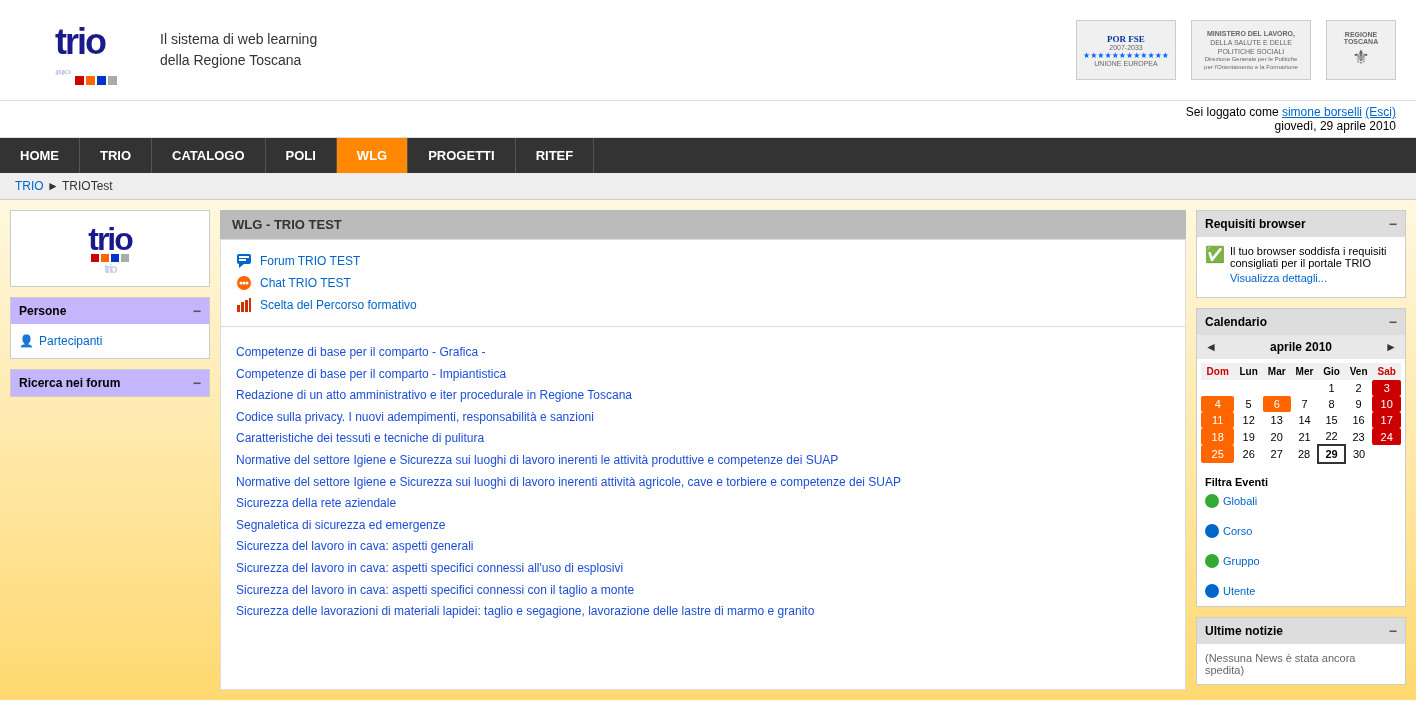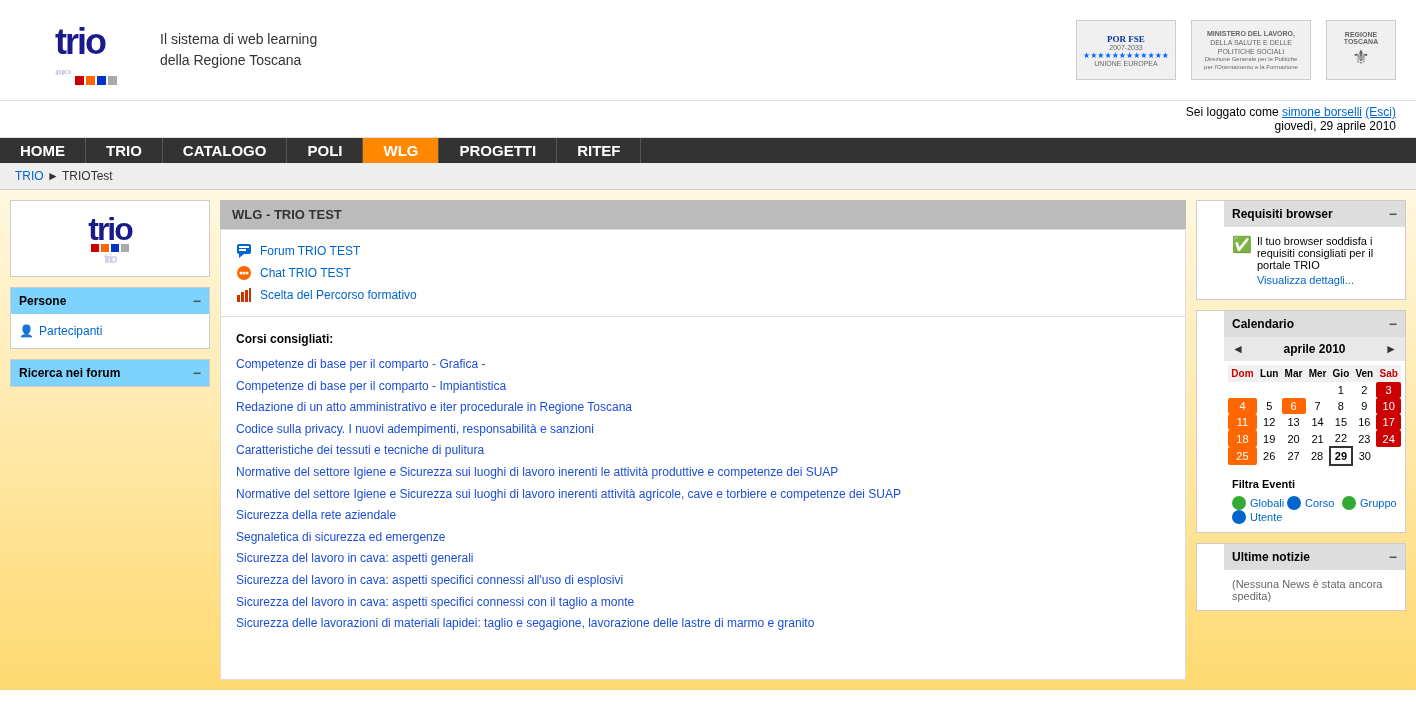"HOME" .nav-item { font-size: 15px -> 13px; padding: 4px 20px -> 10px 20px }
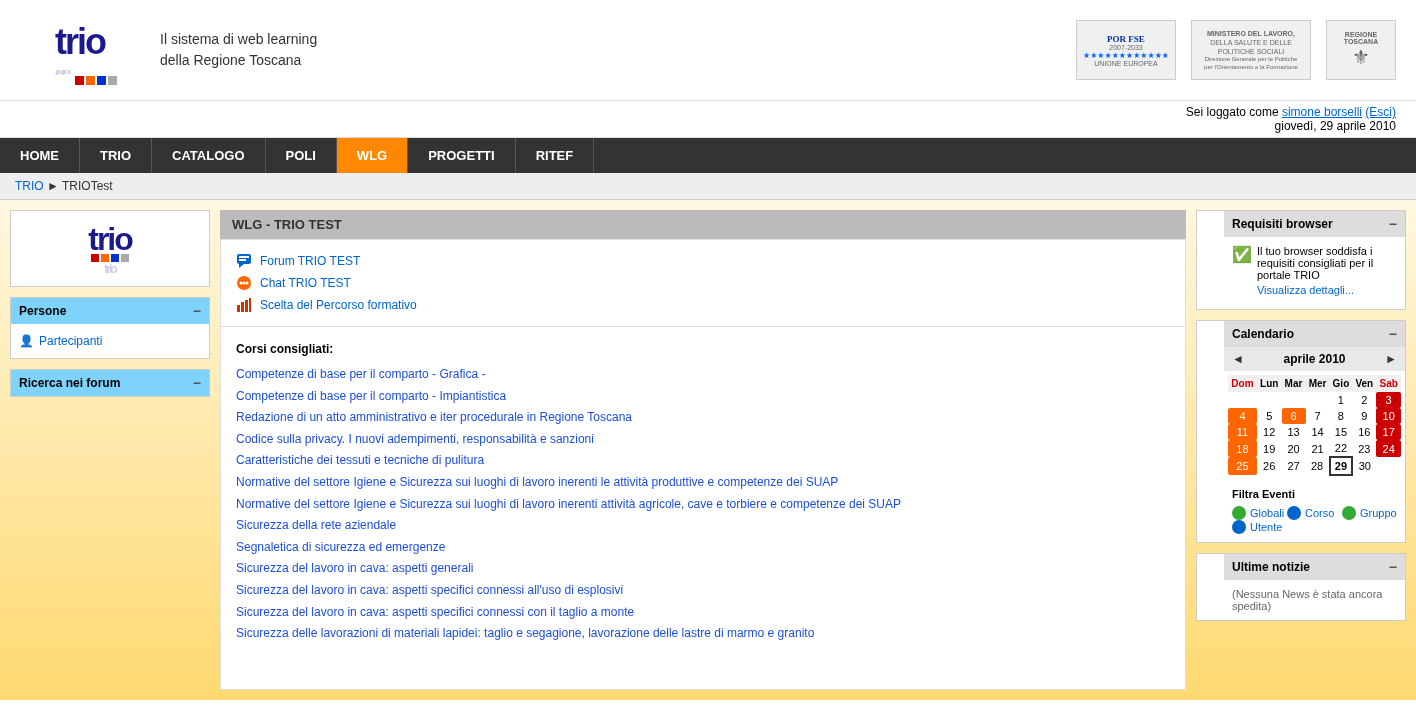"Requisiti browser" .right-section { padding-left: 27px -> none }
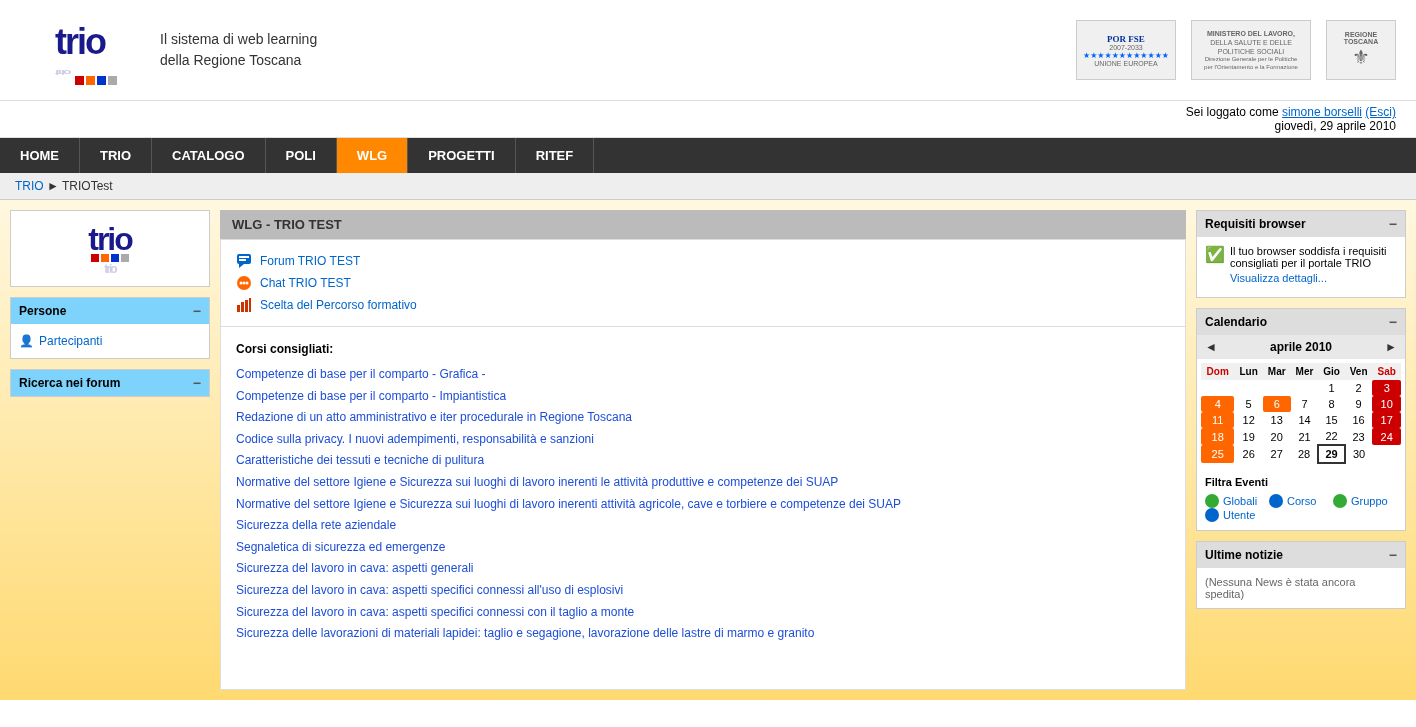"Persone" .sidebar-section-header { background: #7dd3fc -> #c4b5fd }
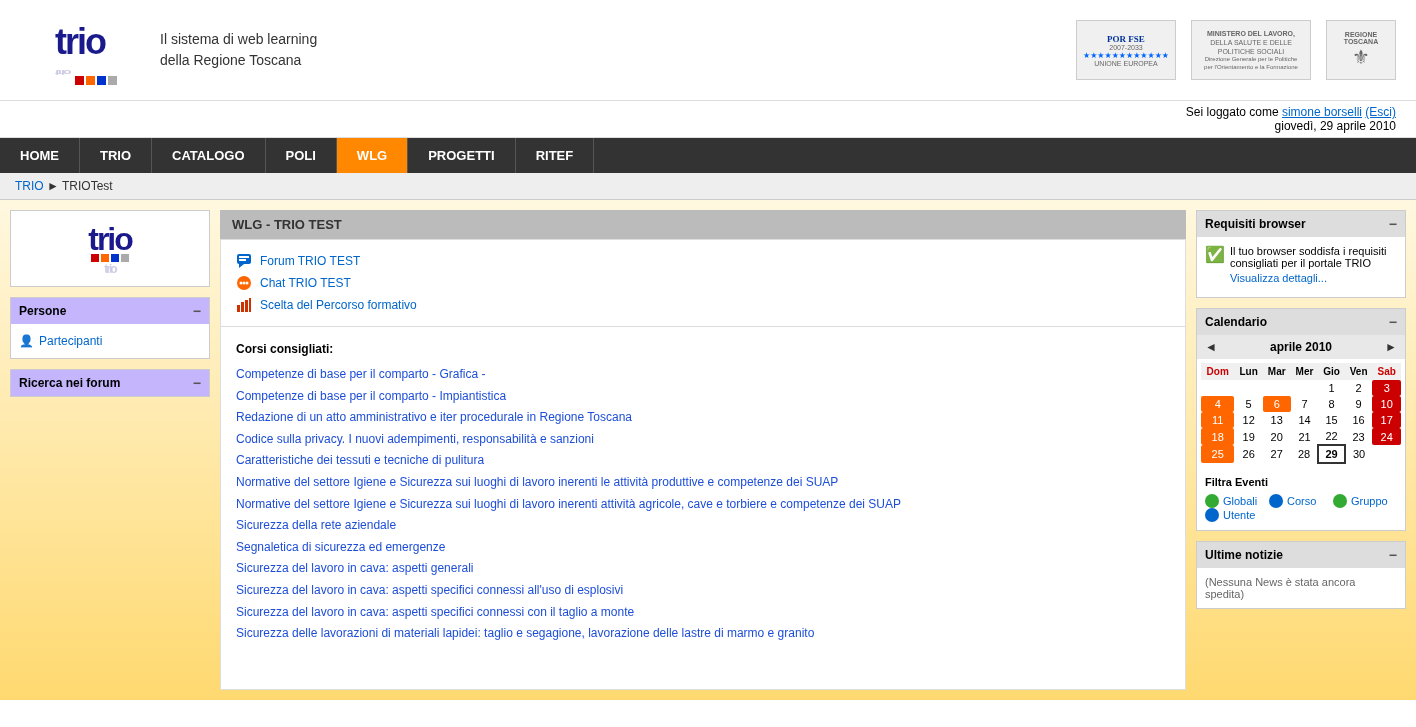"Corsi consigliati:" p.course-list-title { html: <p>Corsi consigliati:</p> -> none }
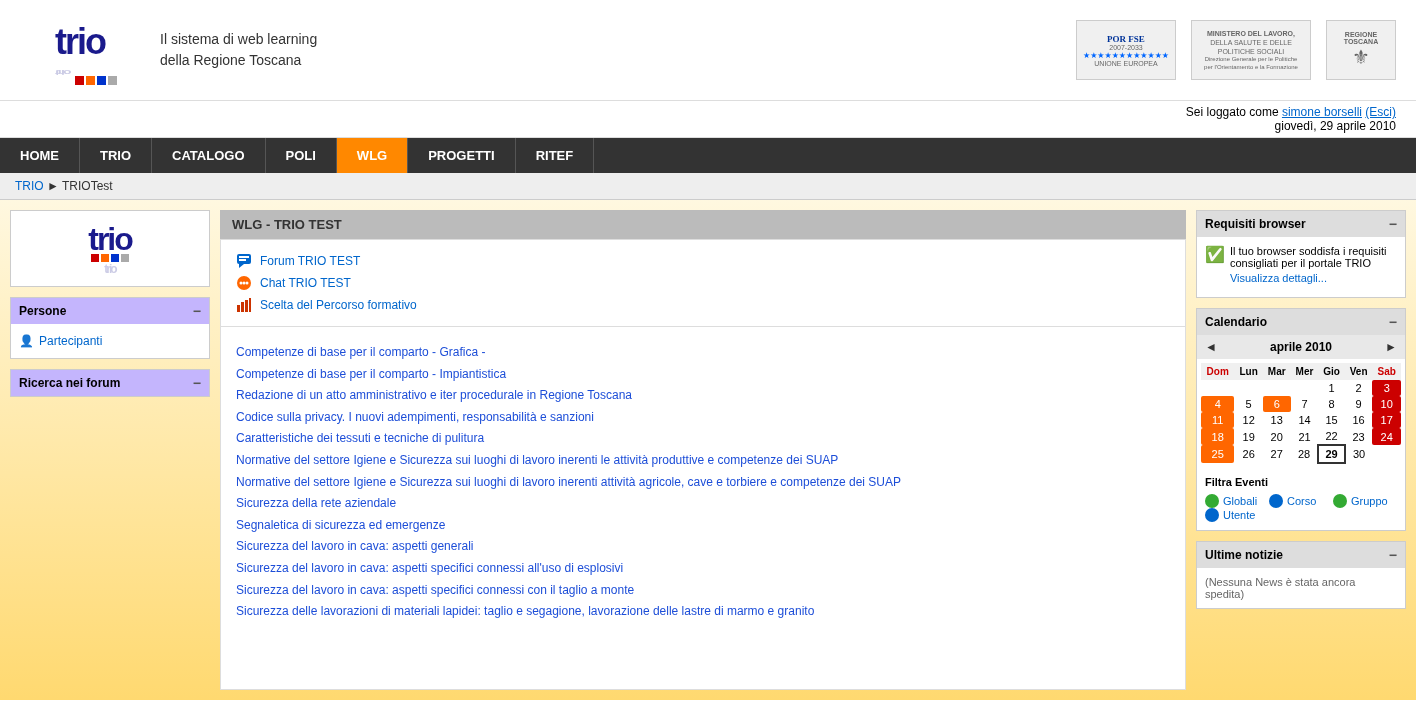"Globali" .filter-grid { gap: 0 -> 16px; grid-template-columns: 1fr 1fr 1fr -> 1fr }
